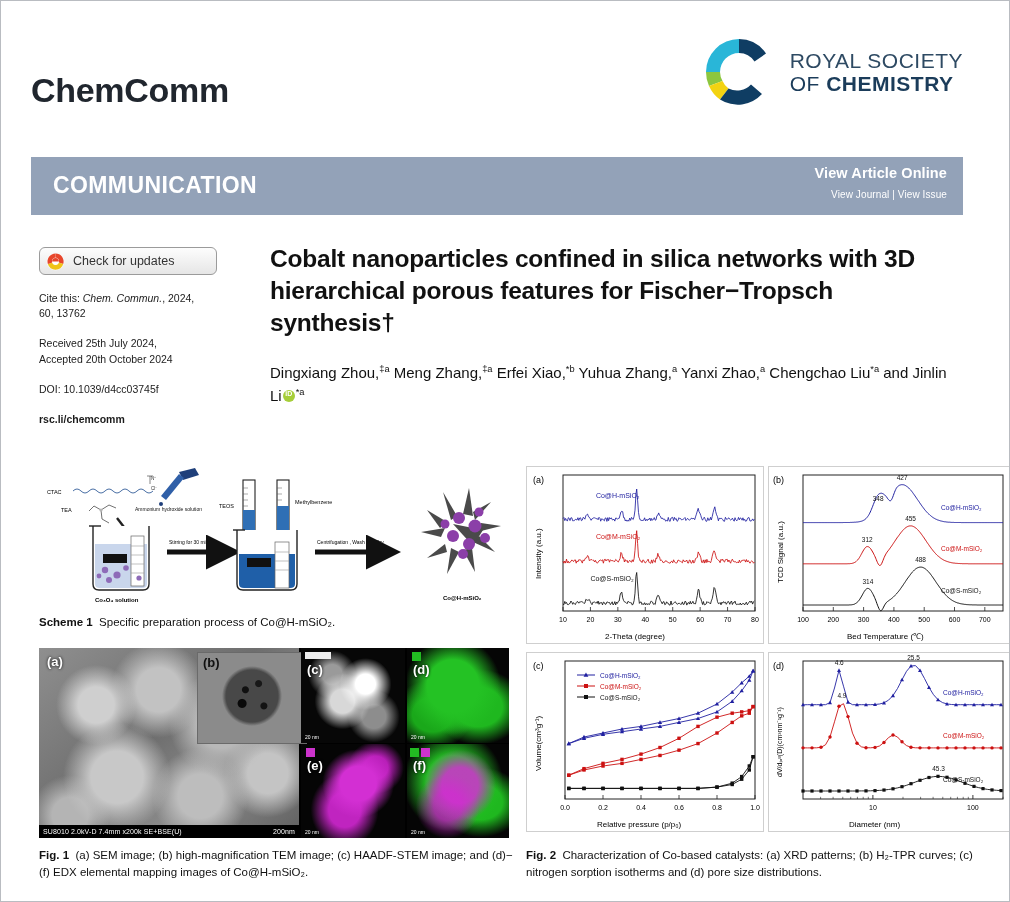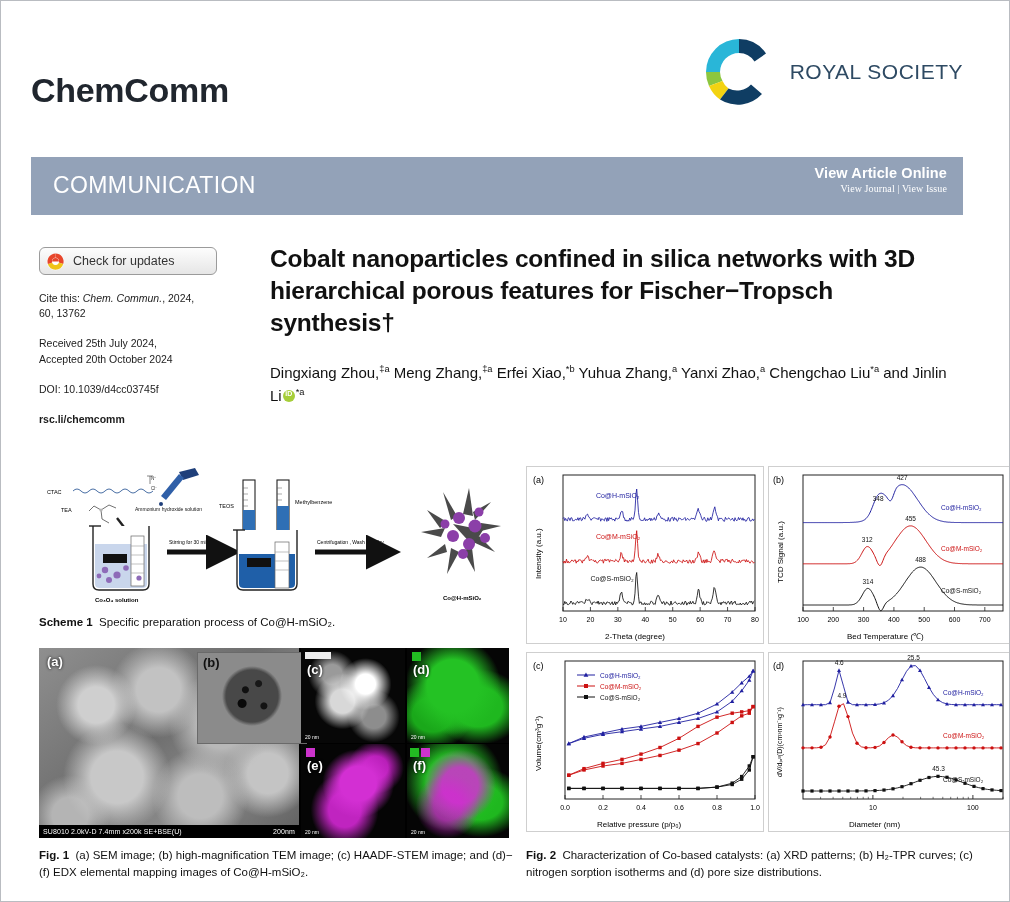"OF CHEMISTRY" div.rsc-l2 { html: none -> <div><span>OF </span><b>CHEMISTRY</b></div> }
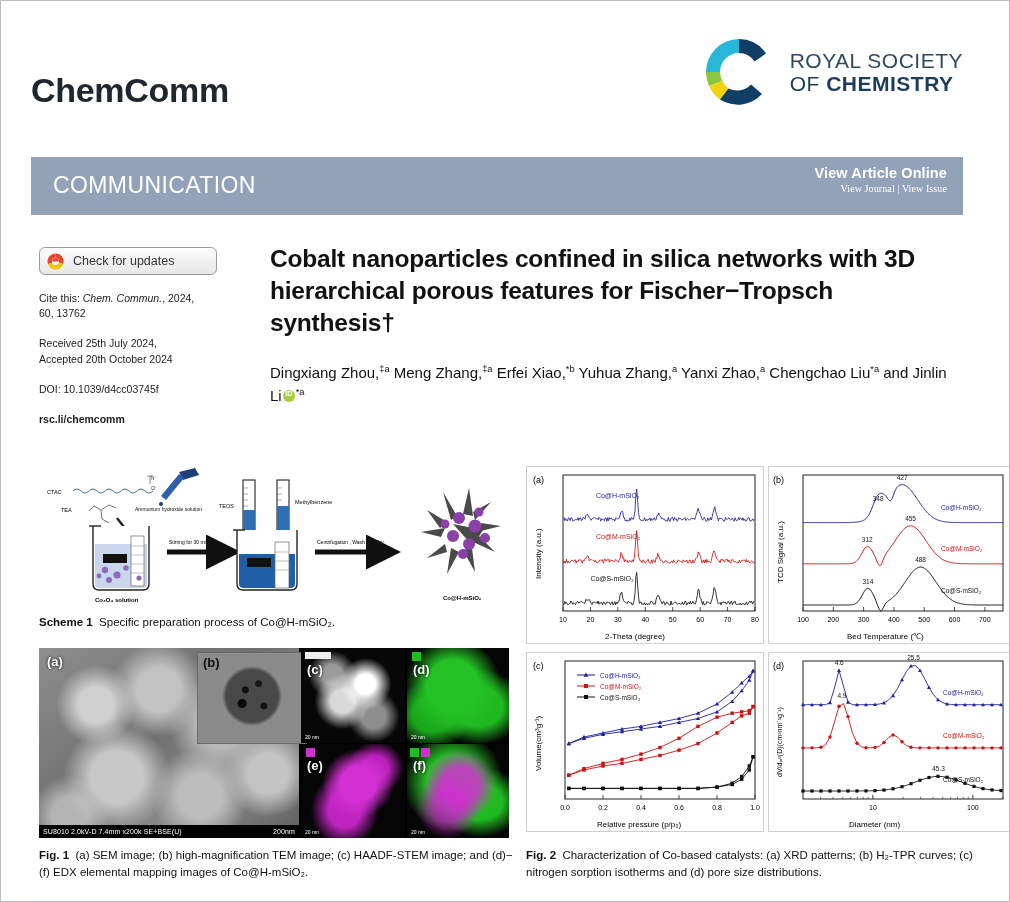"COMMUNICATION" .band-title { font-weight: normal -> bold }
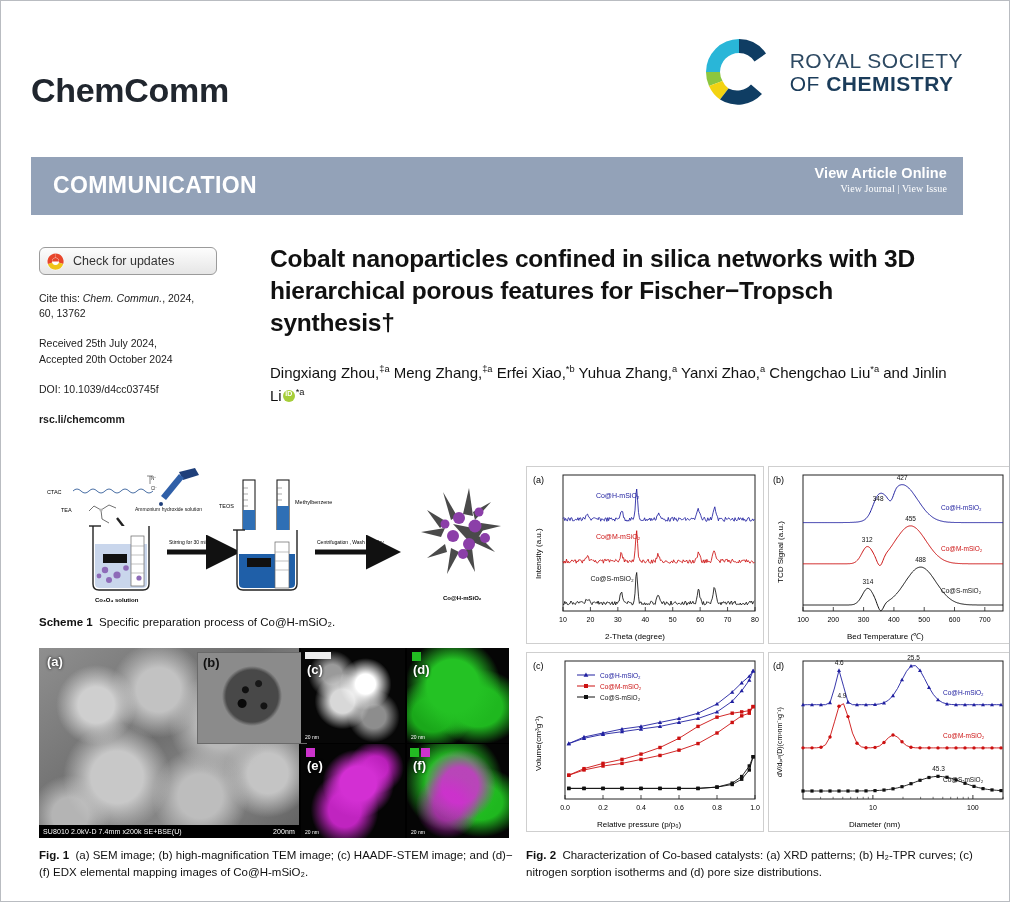"View Journal | View Issue" .vji { font-family: Liberation Serif, serif -> none; margin-top: 2px -> 8px }
